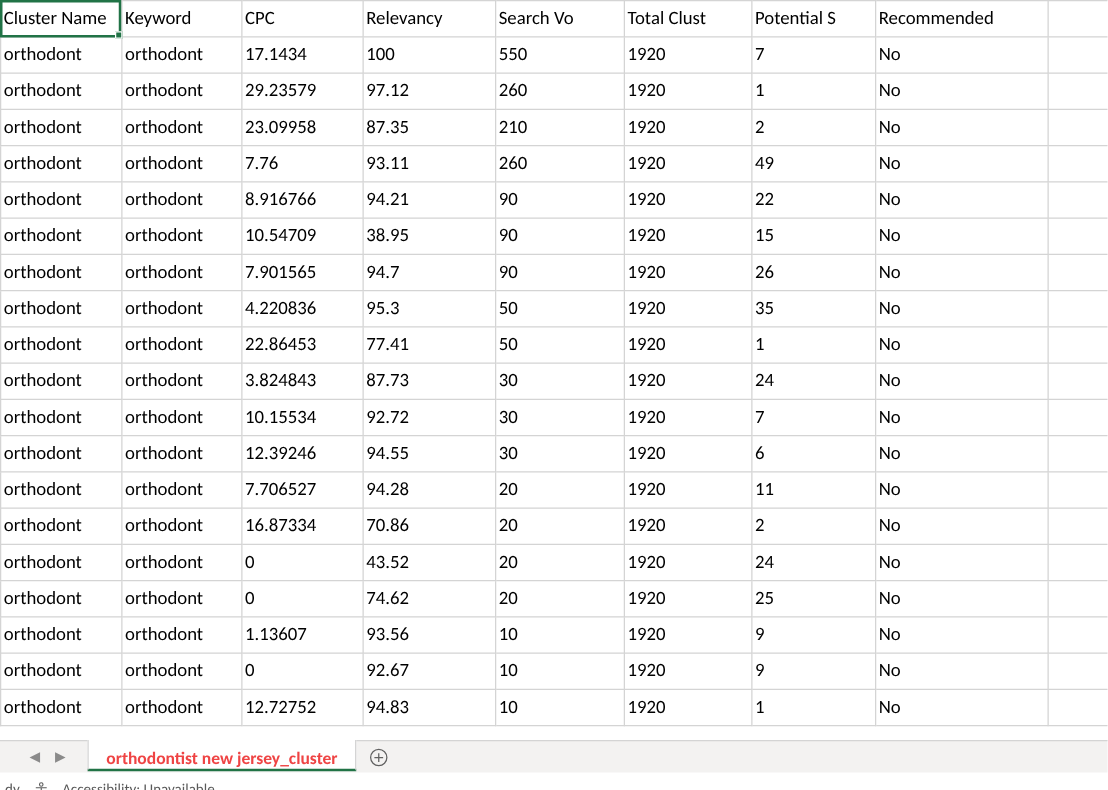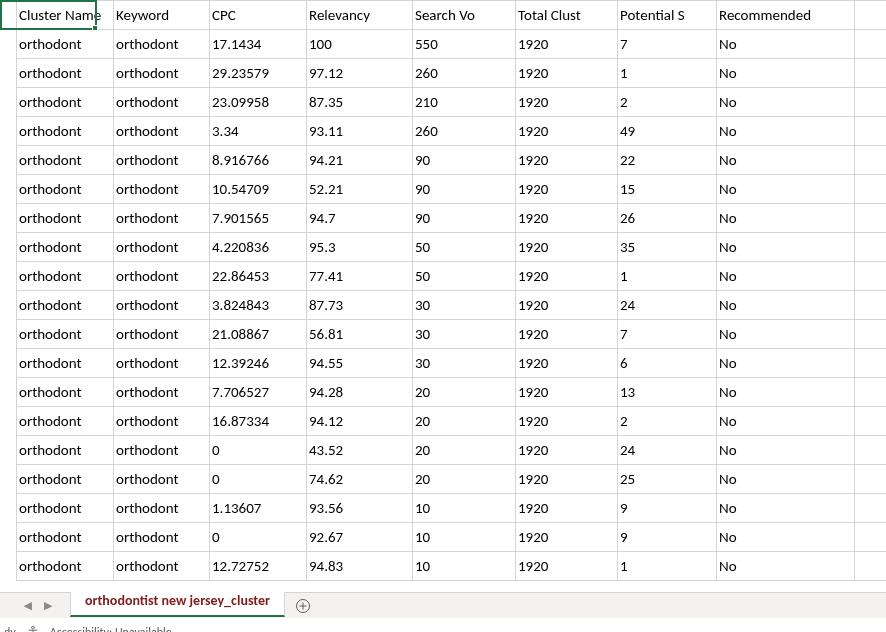"Cluster Name" .sheet-area { padding-left: 16px -> none }
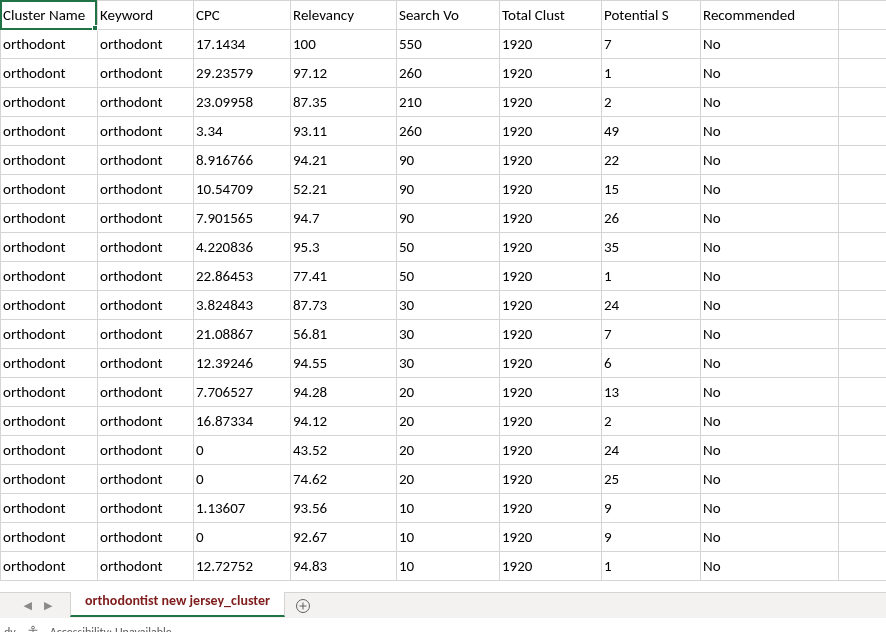"3.34" td.num { text: 3.34 -> 7.76 }
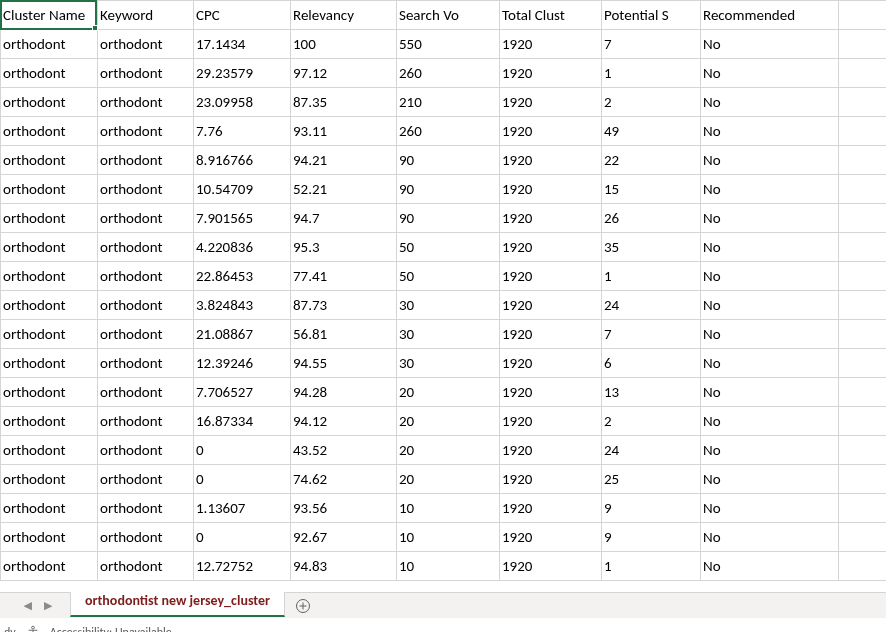"52.21" td.num { text: 52.21 -> 38.95 }
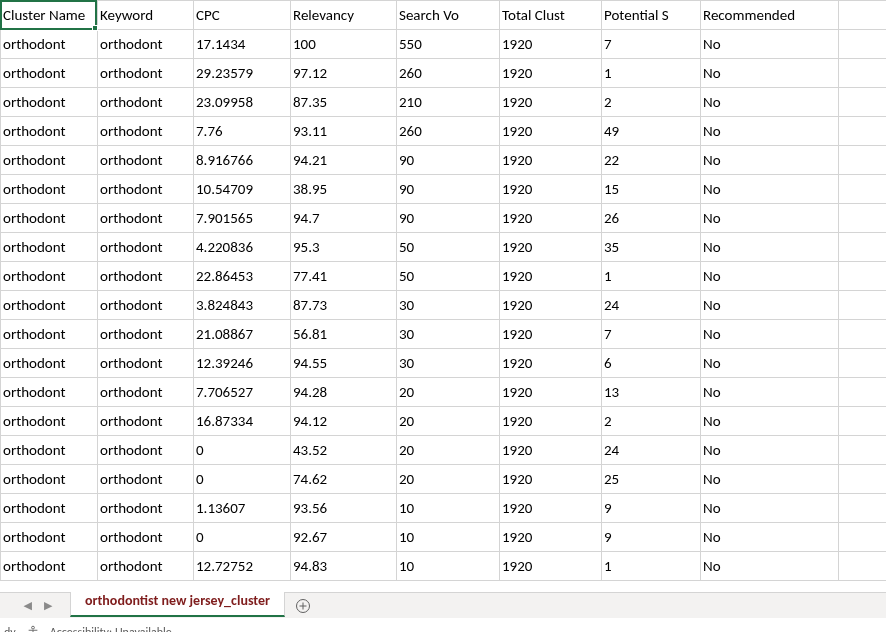"21.08867" td.num { text: 21.08867 -> 10.15534 }
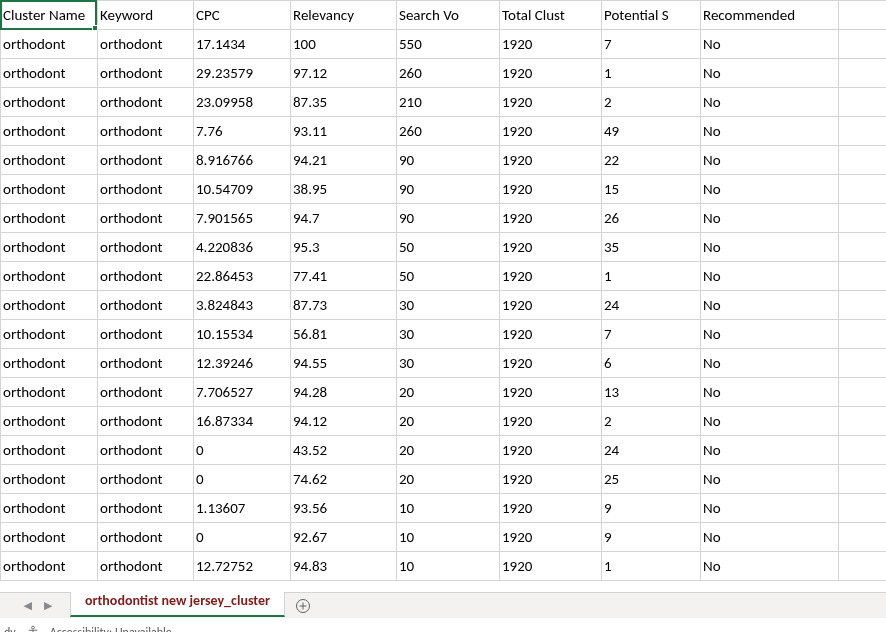"56.81" td.num { text: 56.81 -> 92.72 }
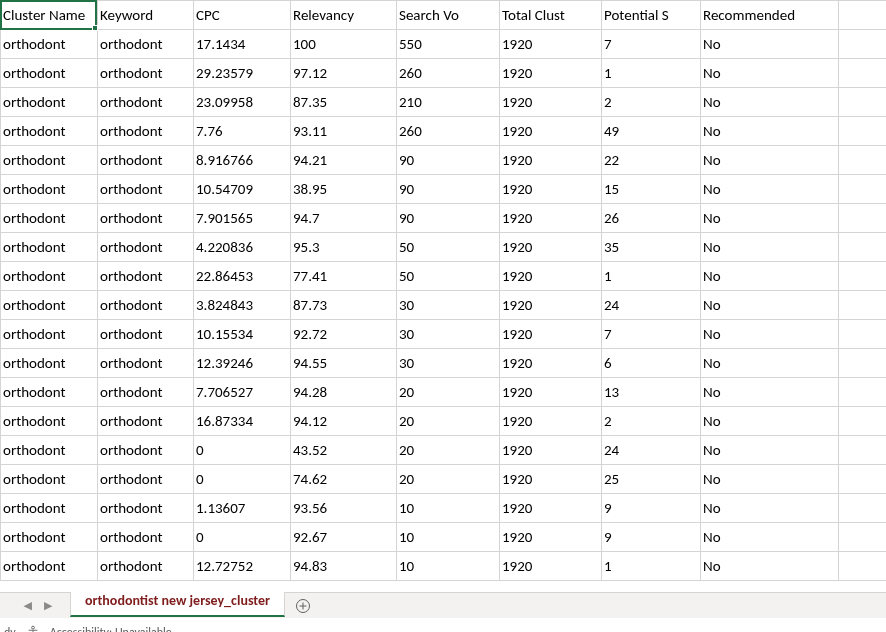"13" td.num { text: 13 -> 11 }
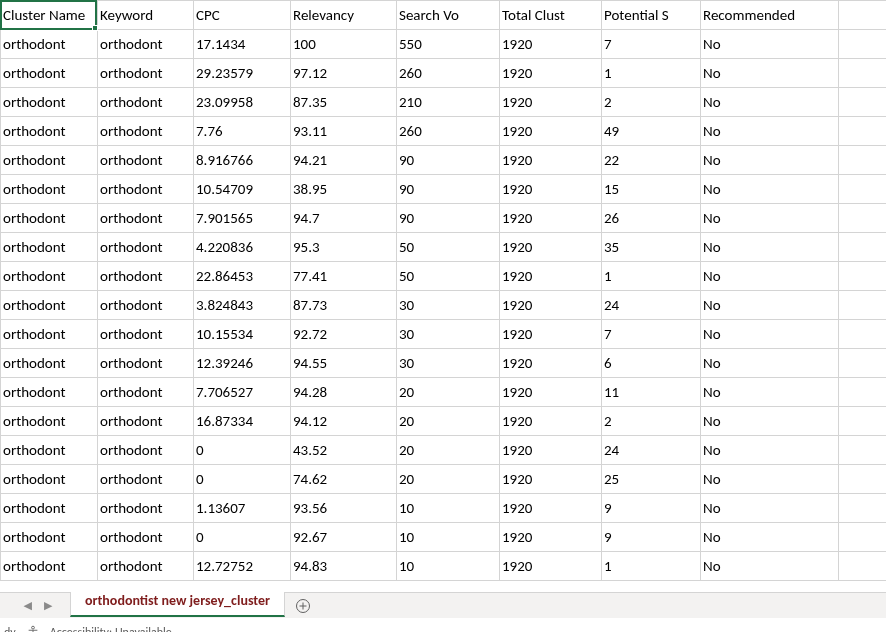"94.12" td.num { text: 94.12 -> 70.86 }
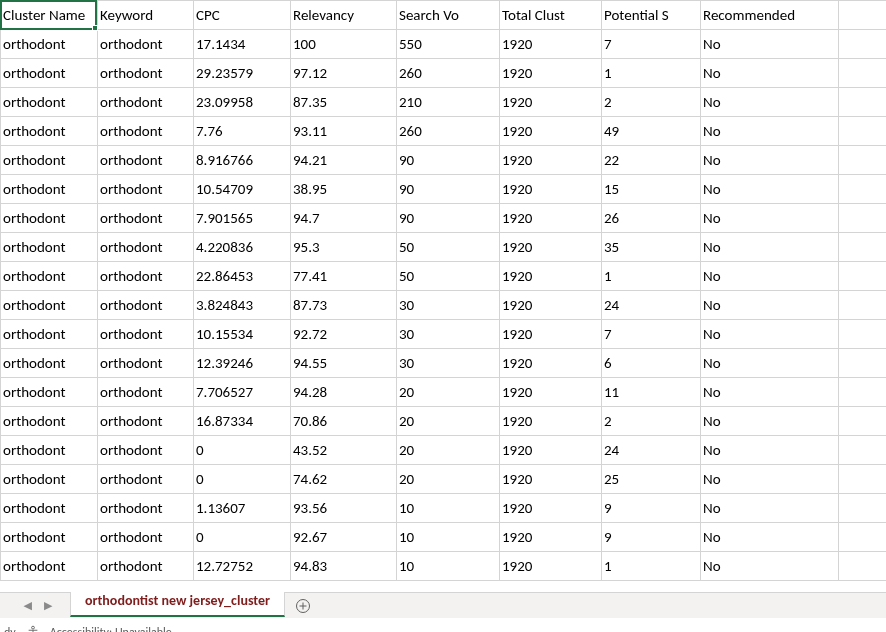"orthodontist new jersey_cluster" .tab { align-items: flex-start -> flex-end; color: #7f1d1d -> #ef4444 }
